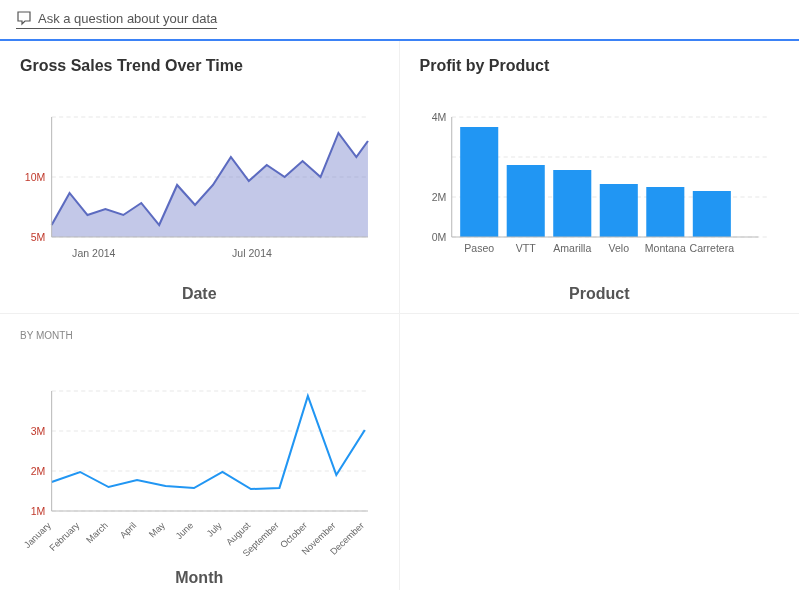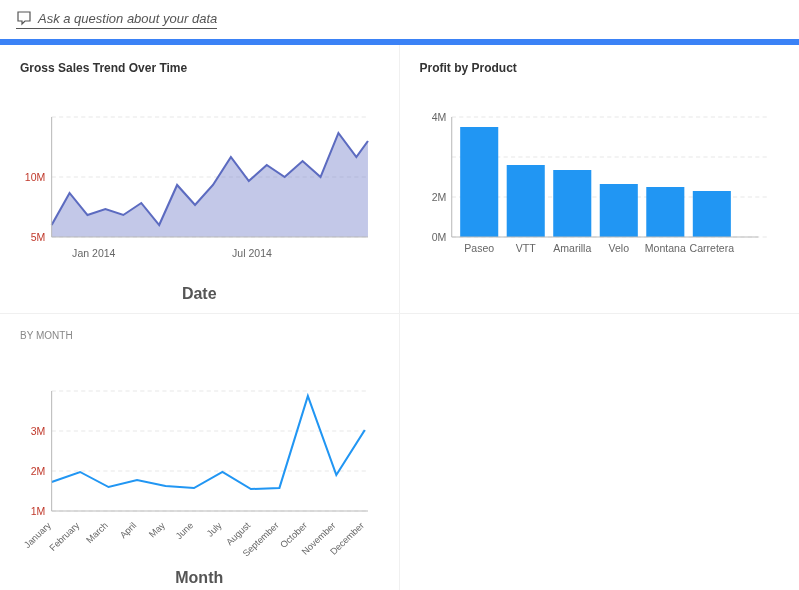"Ask a question about your" .top-bar { border-bottom: 6px solid #3b82f6 -> 2px solid #3b82f6; font-style: italic -> none }
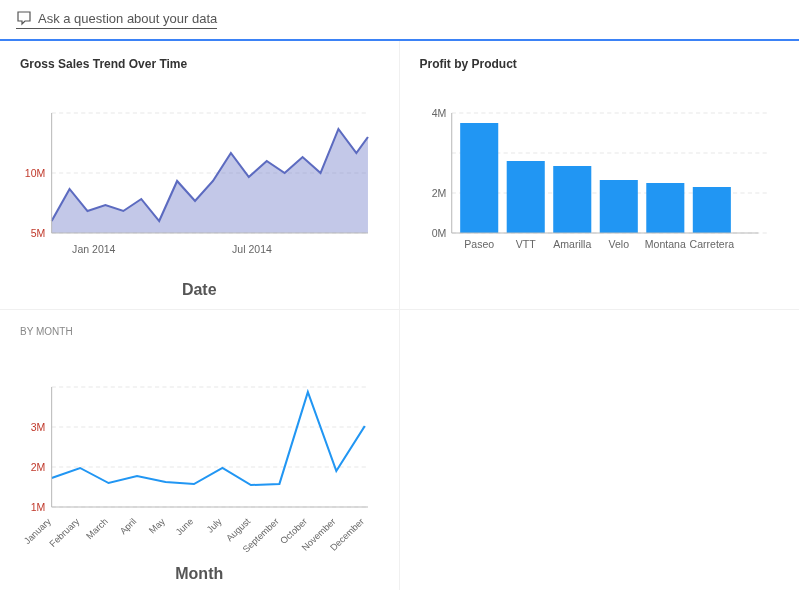"Gross Sales Trend Over Time" .chart-title { font-size: 12px -> 16px }
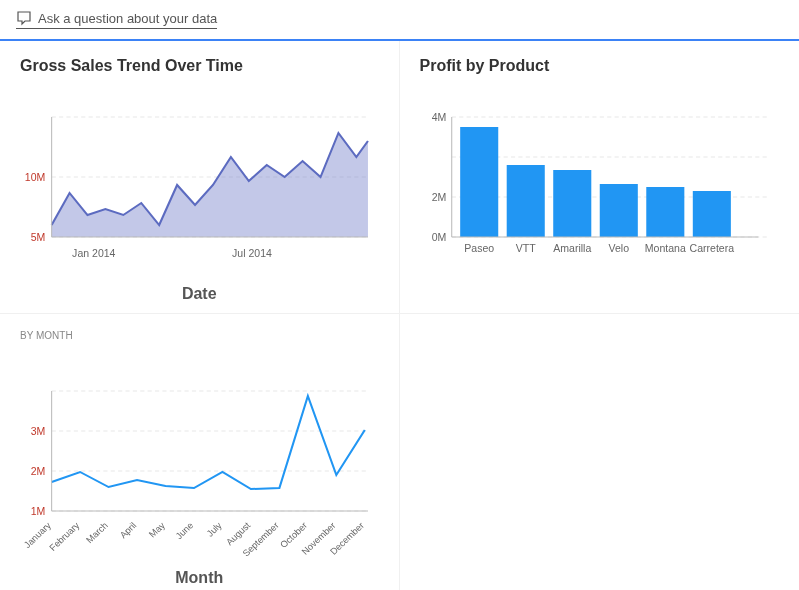"Product" div.chart-axis-label { html: none -> <div>Product</div> }
